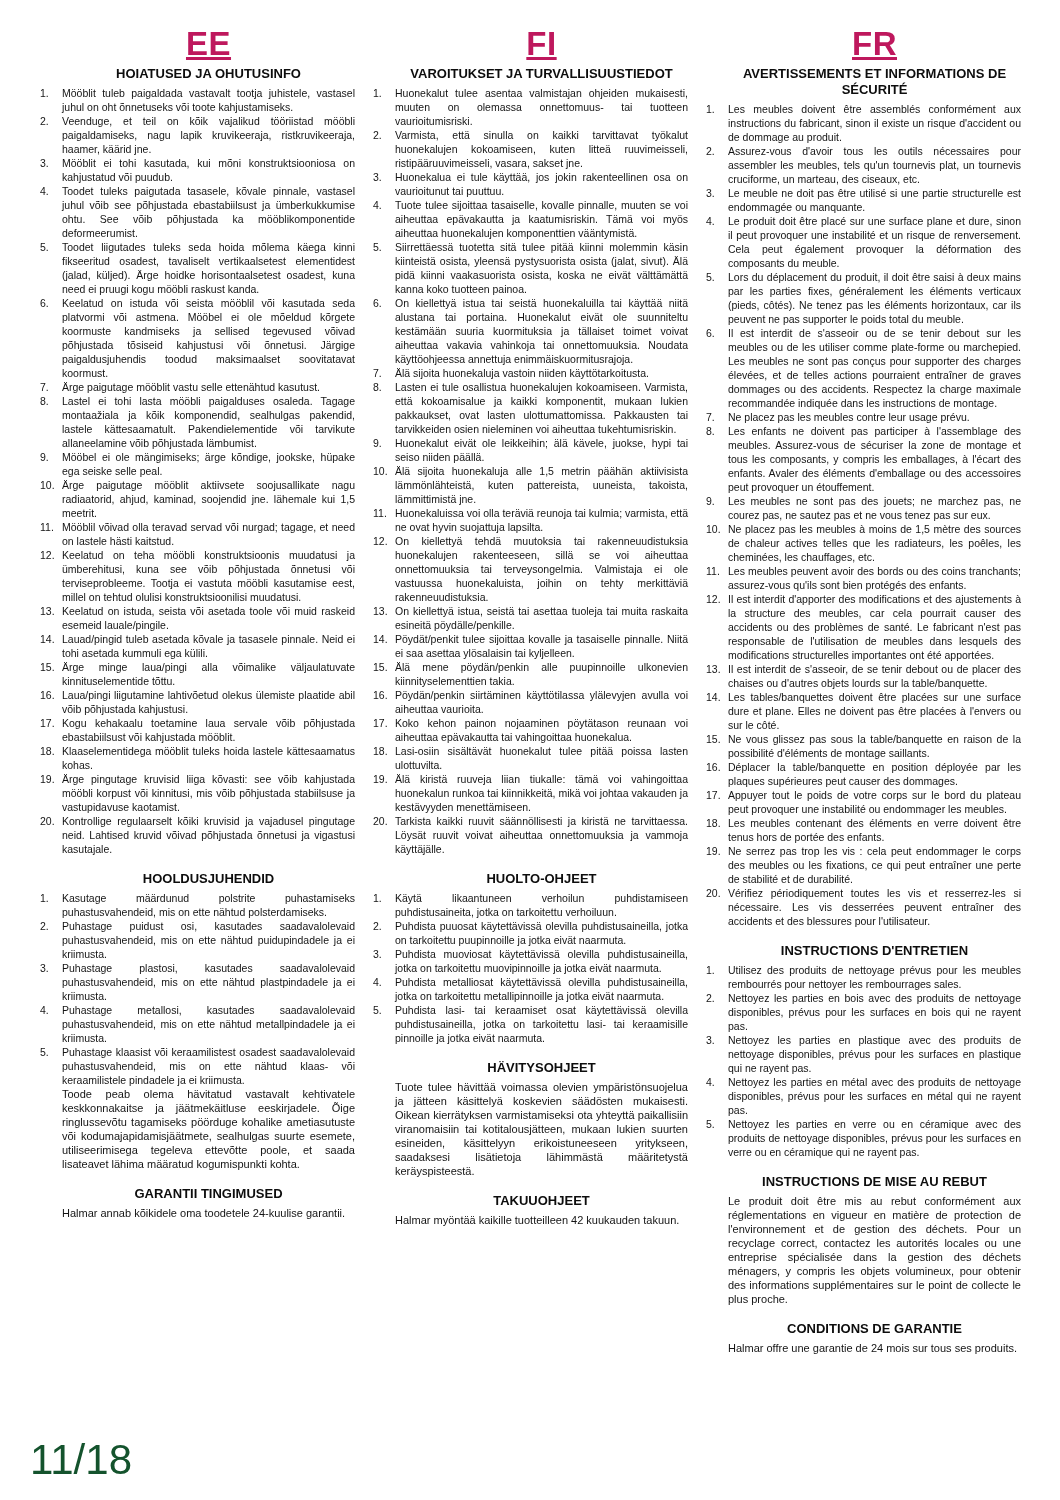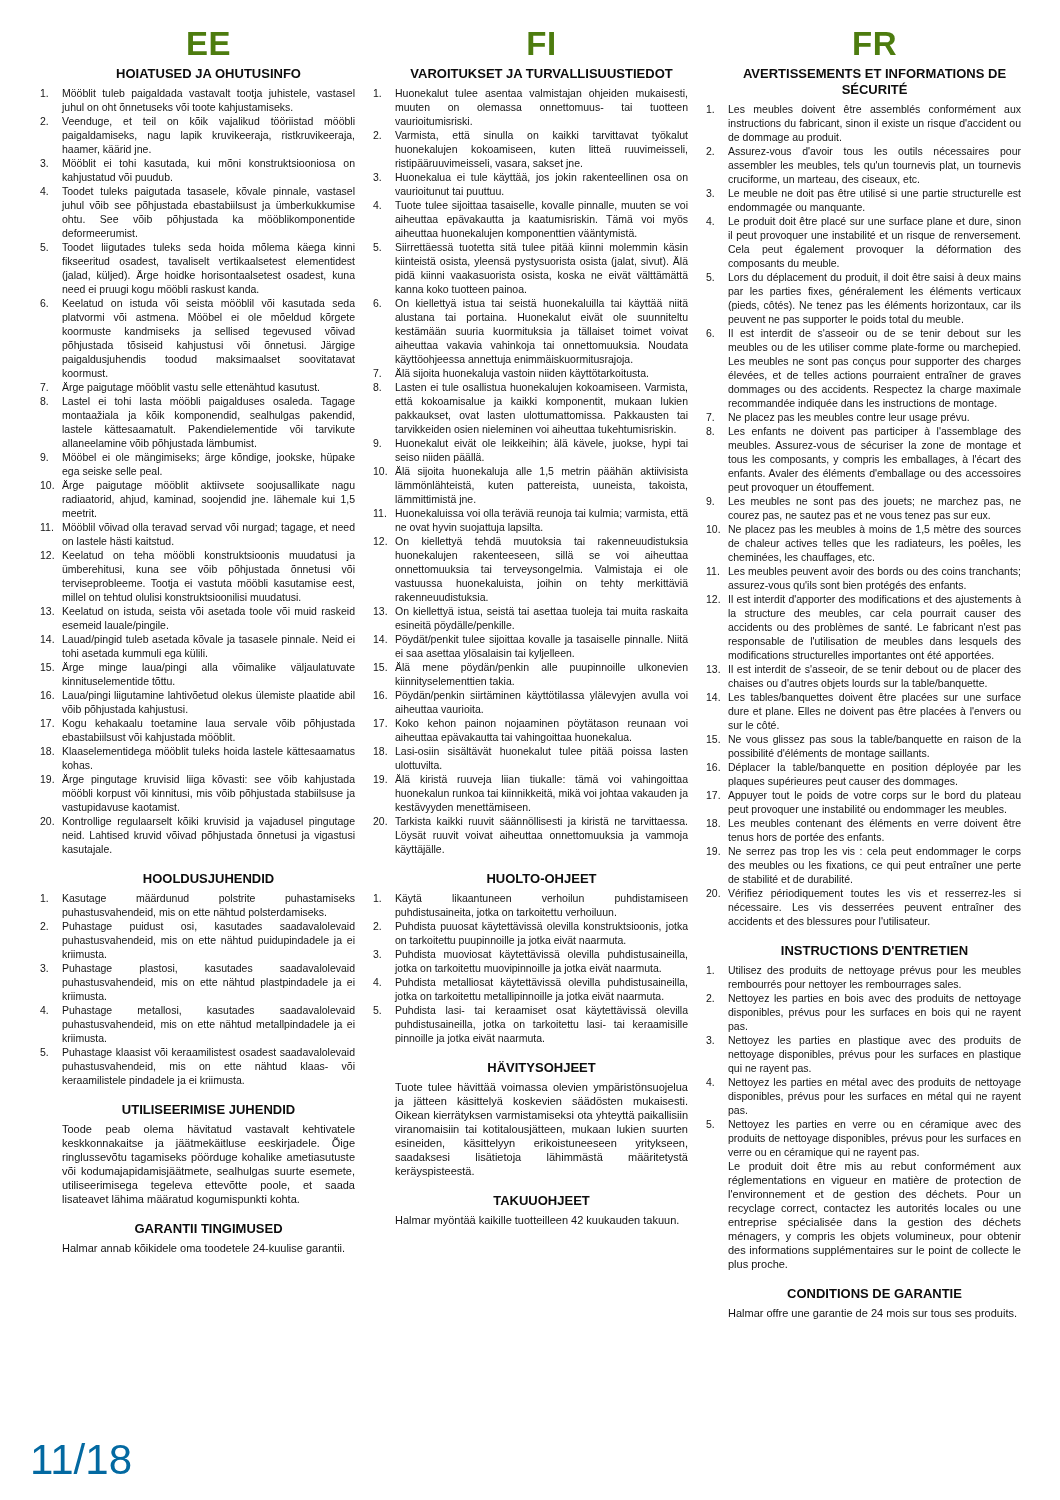"EE" .lang-code { color: #4d7c0f -> #be185d; text-decoration: none -> underline }
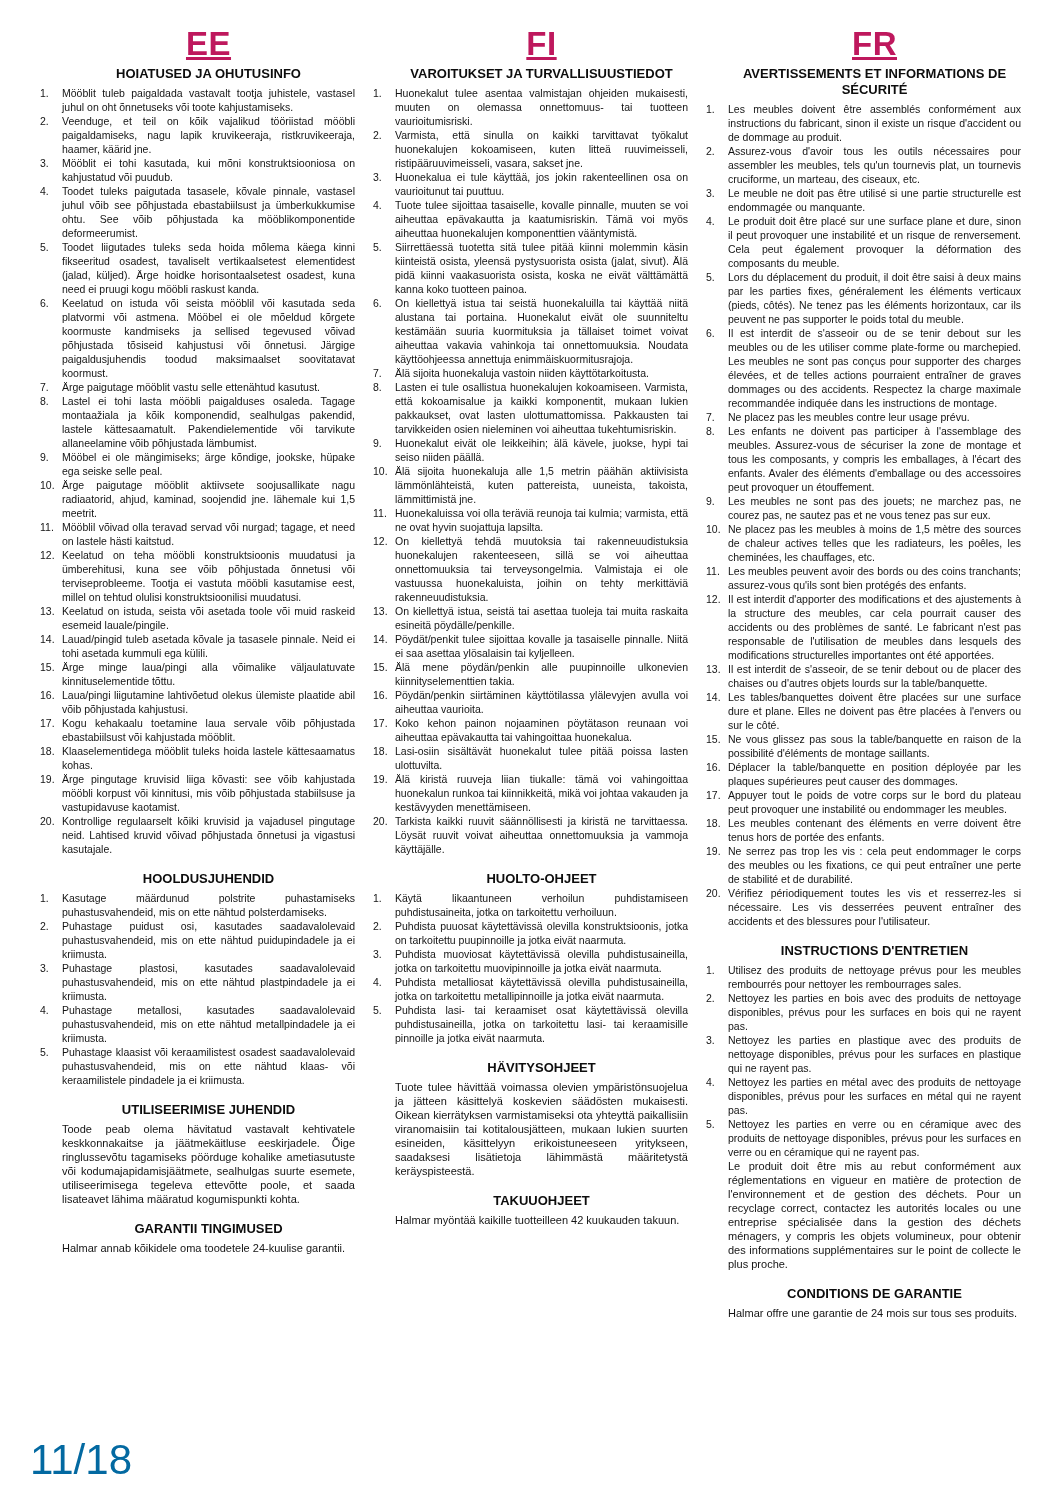"Puhdista puuosat käytettävissä olevilla" span.txt { text: konstruktsioonis -> puhdistusaineilla }
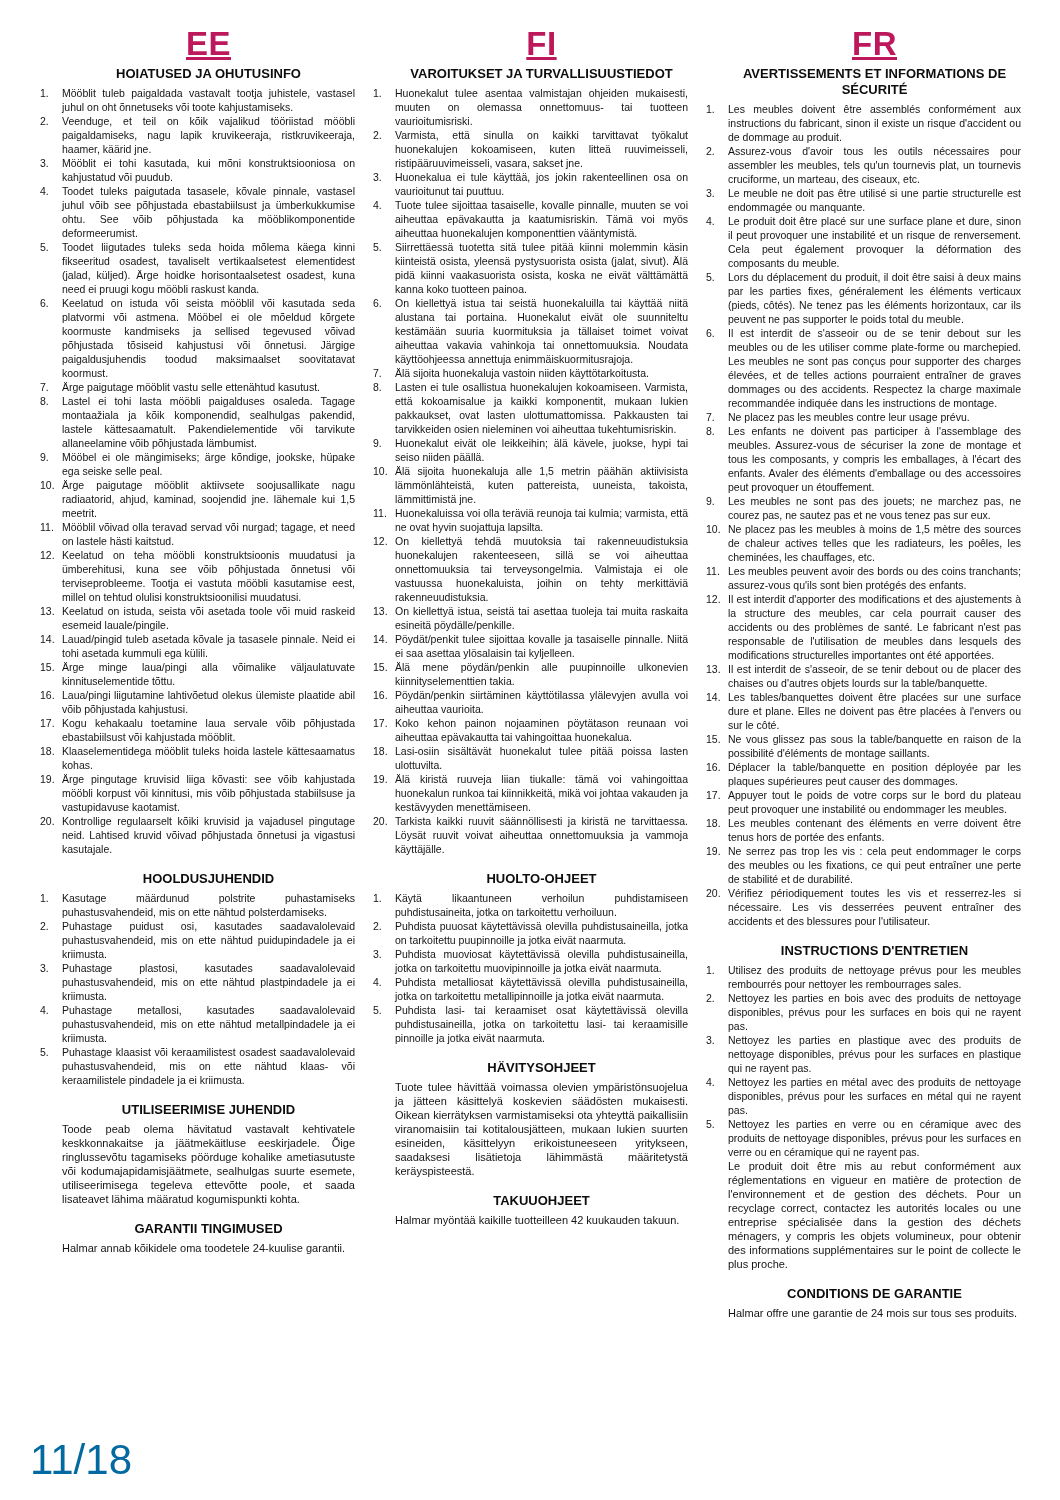"UTILISEERIMISE JUHENDID" h2.section-title { html: <h2>UTILISEERIMISE JUHENDID</h2> -> none }
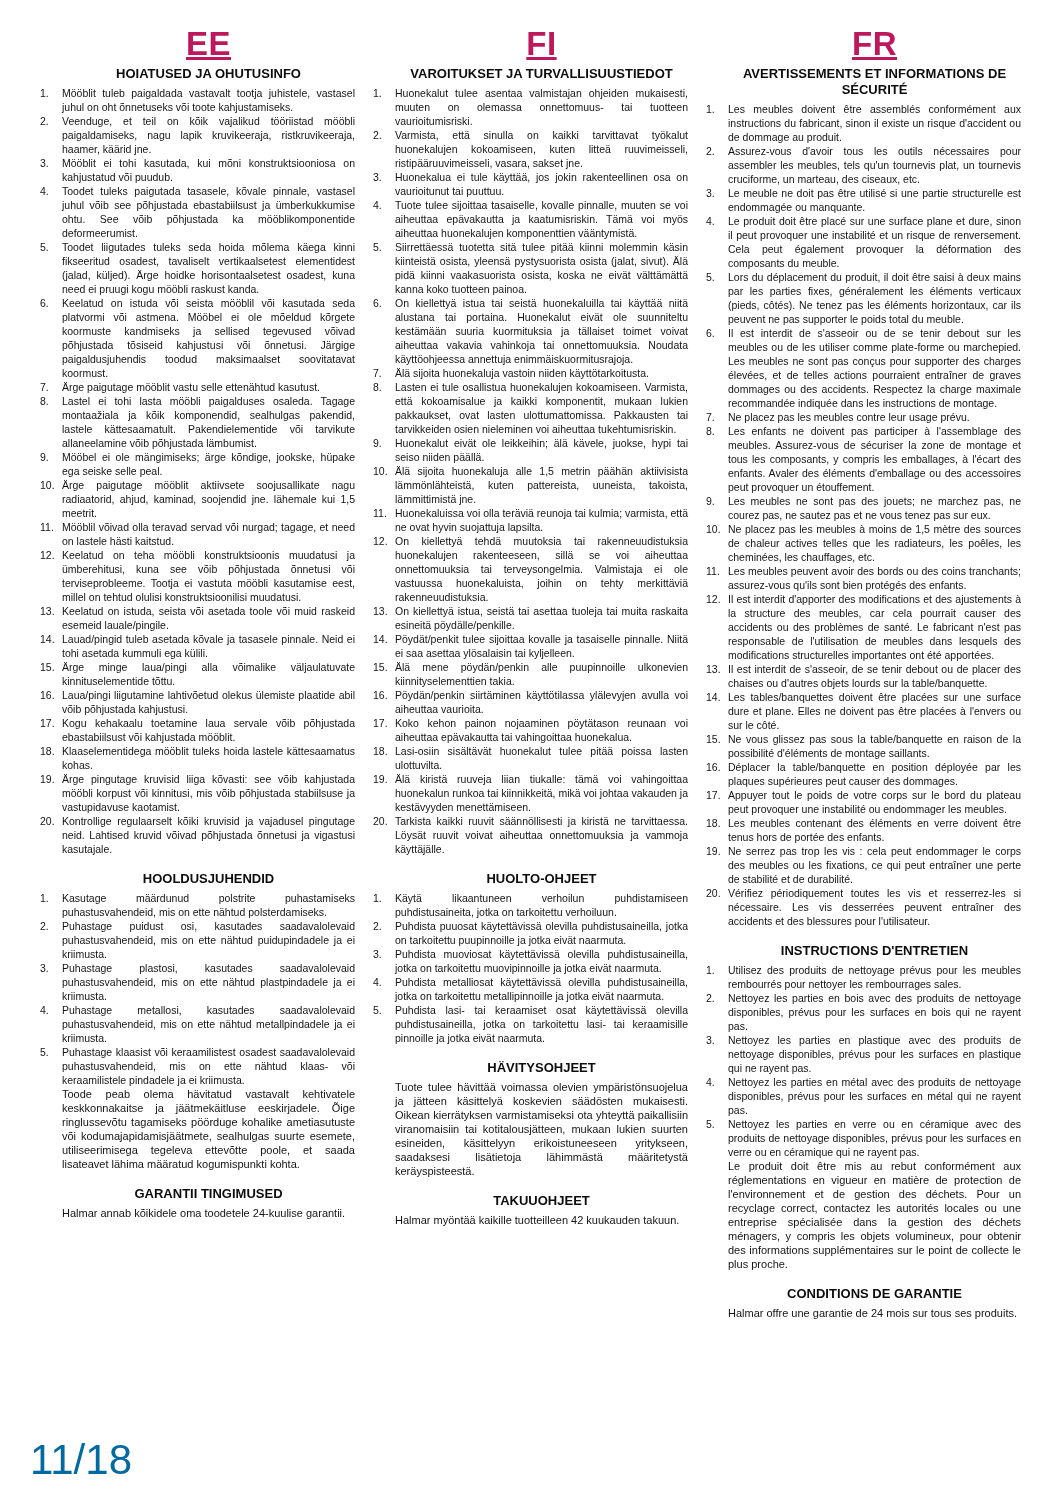"INSTRUCTIONS DE MISE AU REBUT" h2.section-title { html: none -> <h2>INSTRUCTIONS DE MISE AU REBUT</h2> }
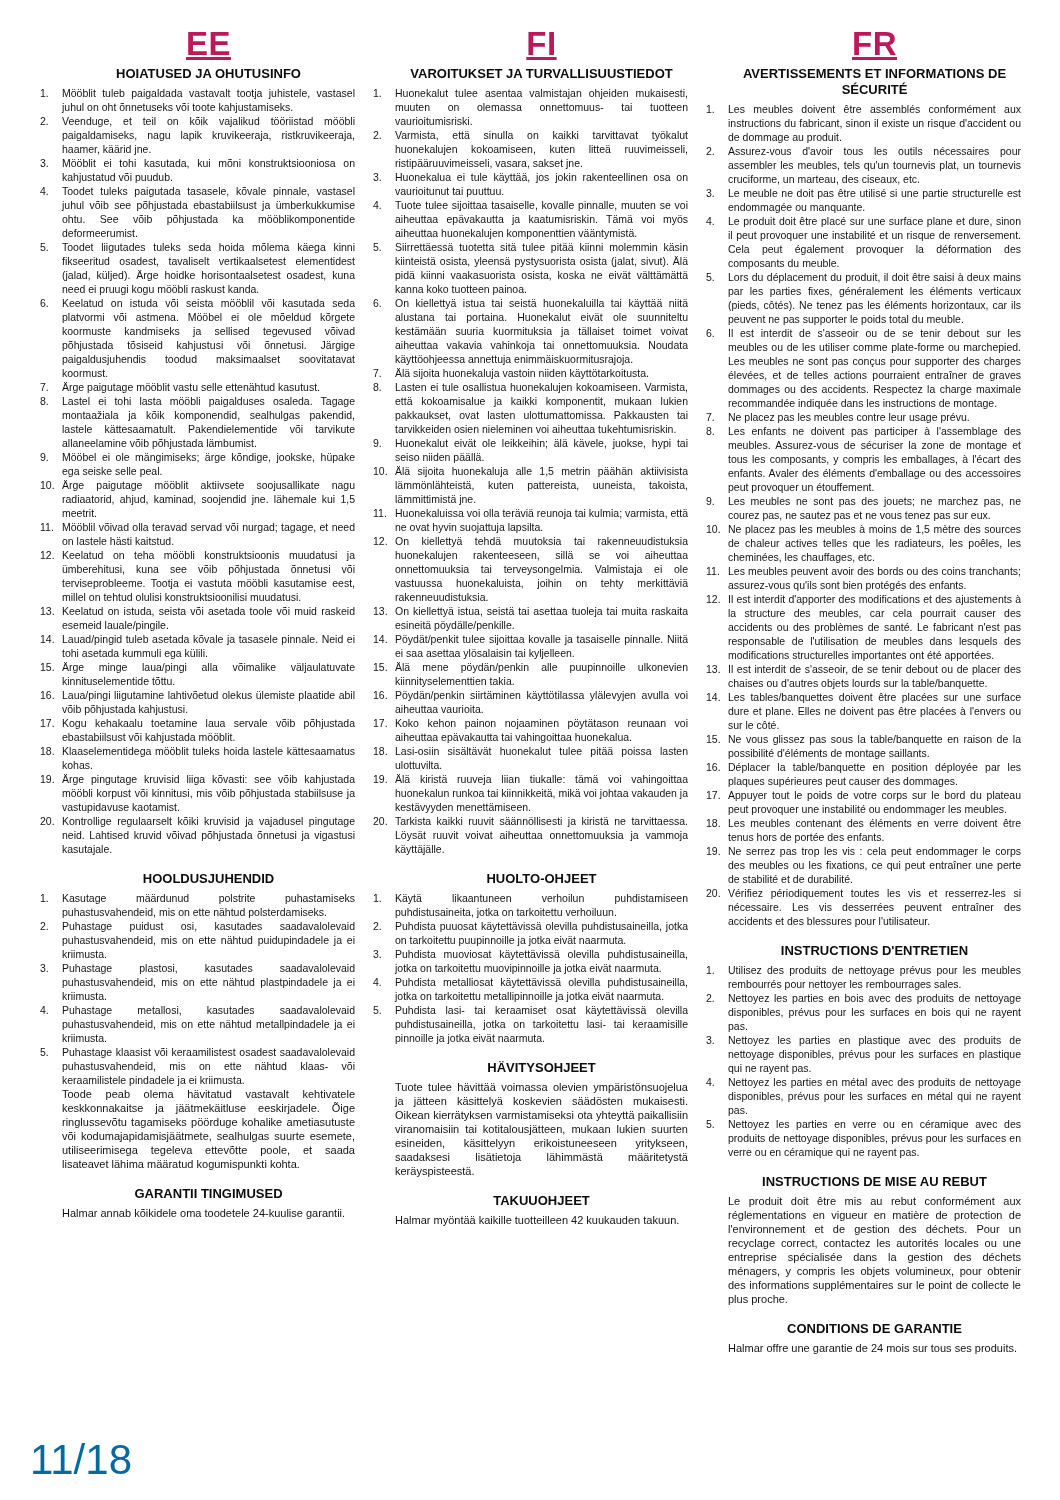"11/18" .page-number { color: #0369a1 -> #14532d }
